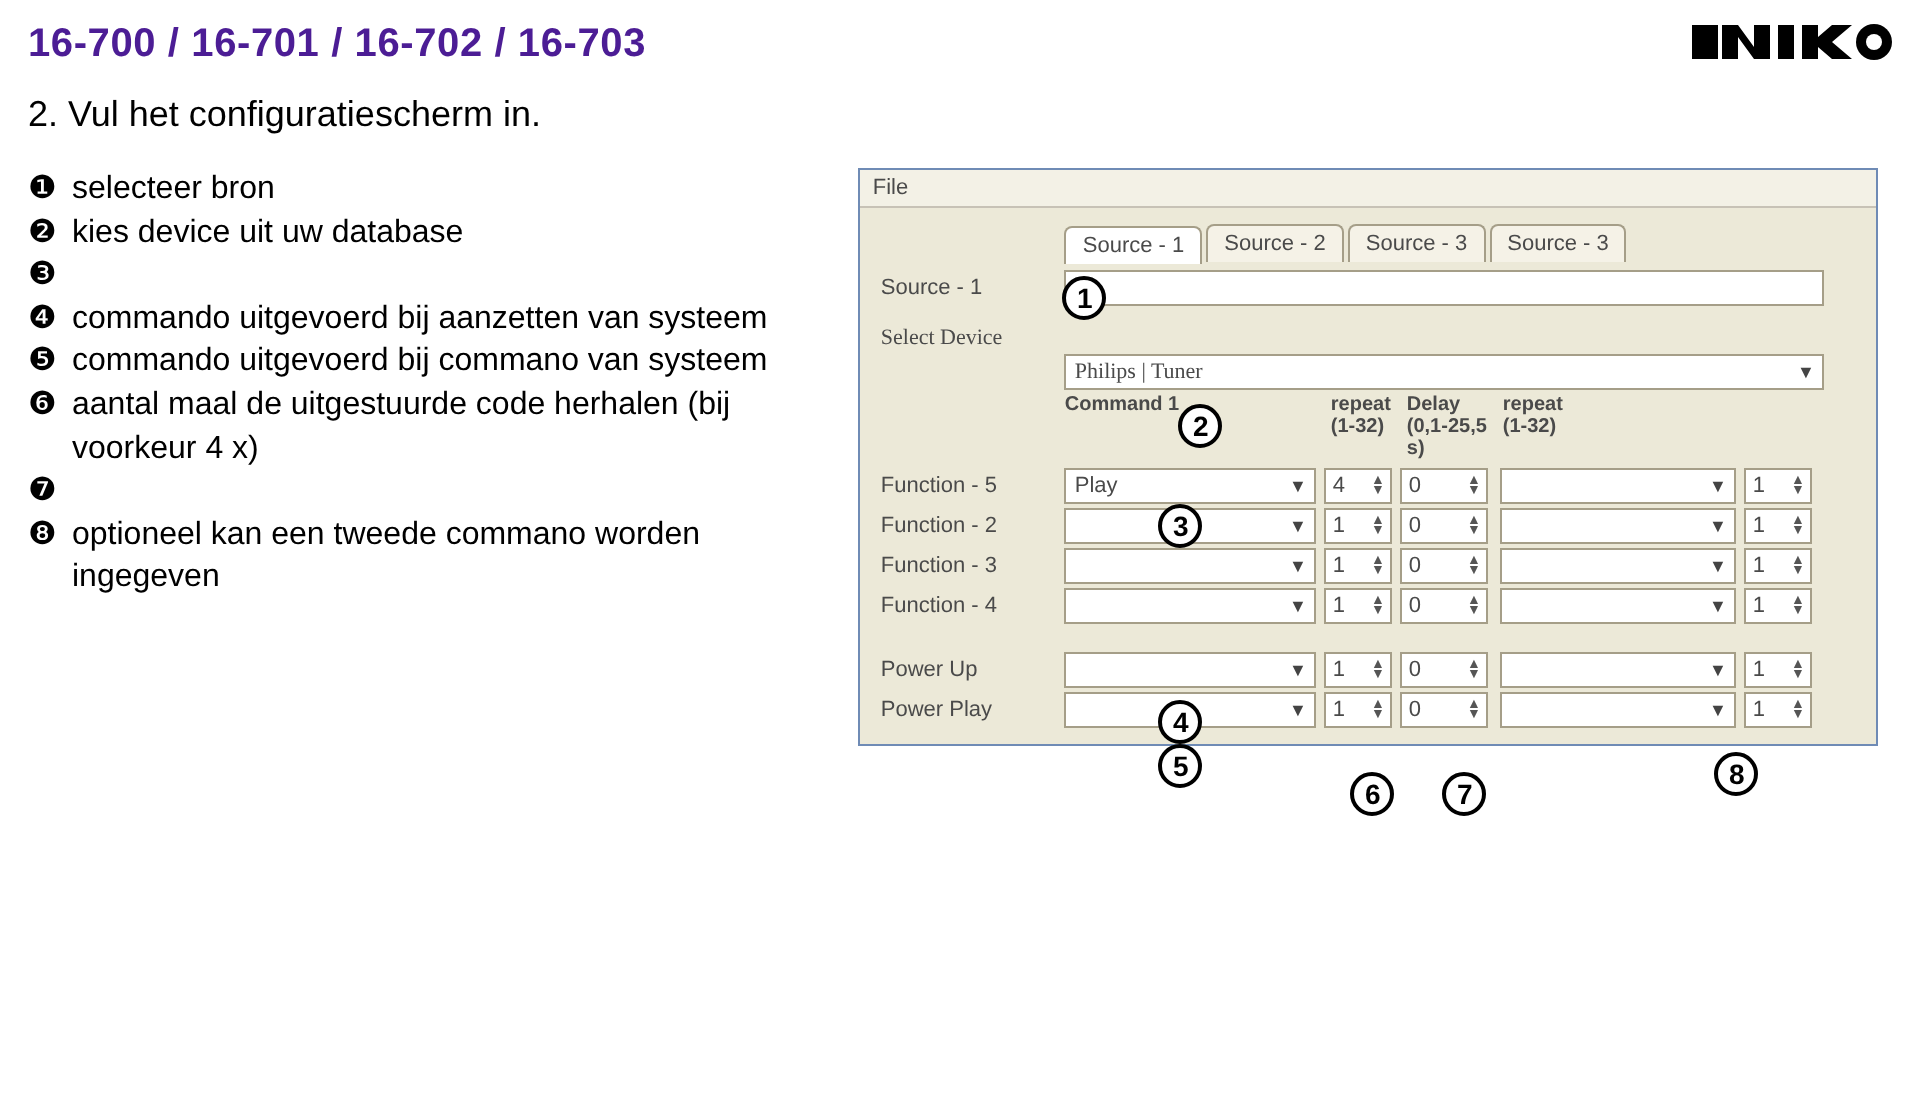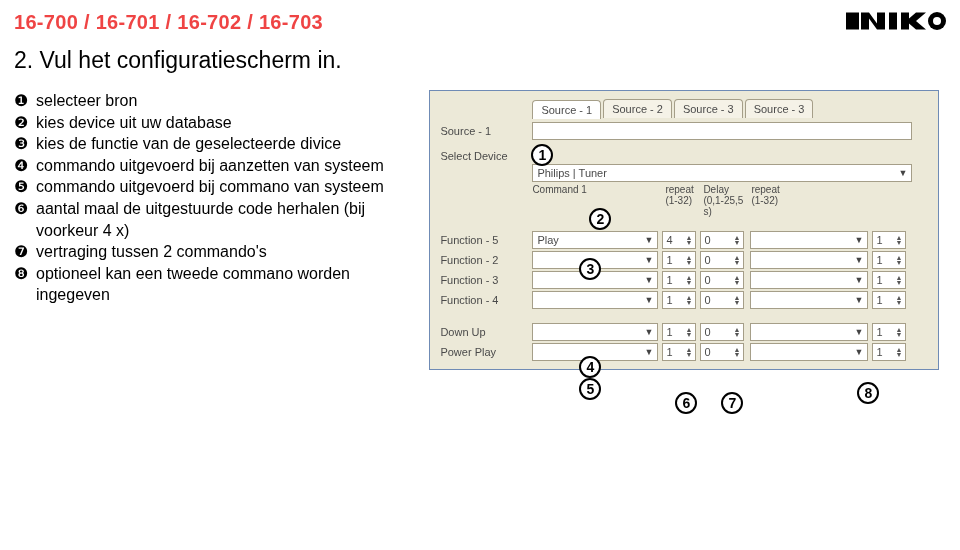"16-700 / 16-701 / 16-702" .page-code { color: #ef4444 -> #4c1d95 }
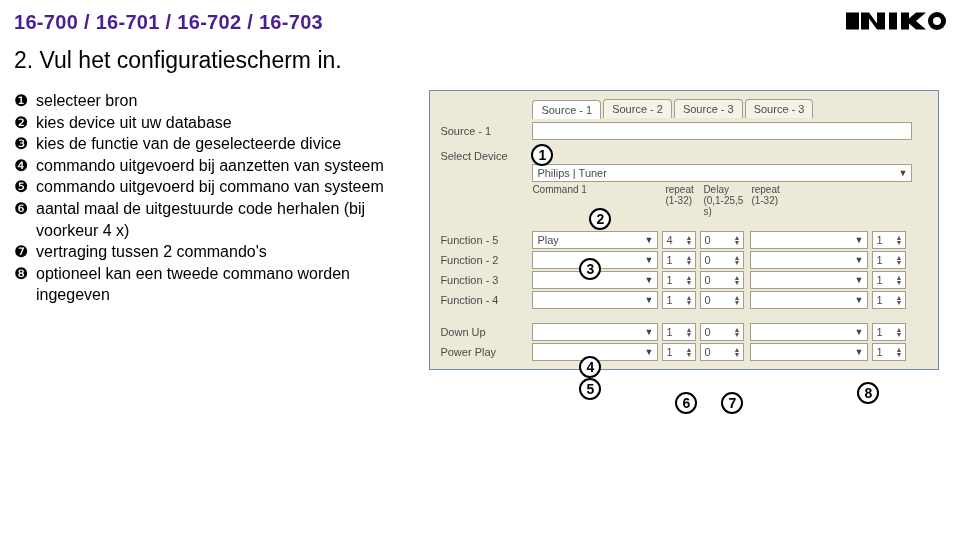"2. Vul het configuratiescherm in." .subtitle { font-size: 23px -> 18px }
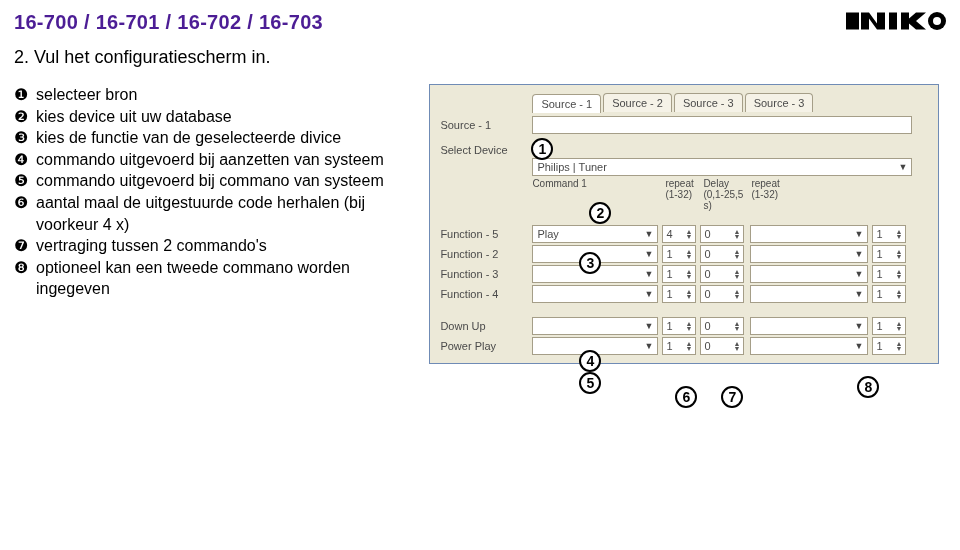"File" div.menubar { html: none -> <div> <span>File</span> </div> }
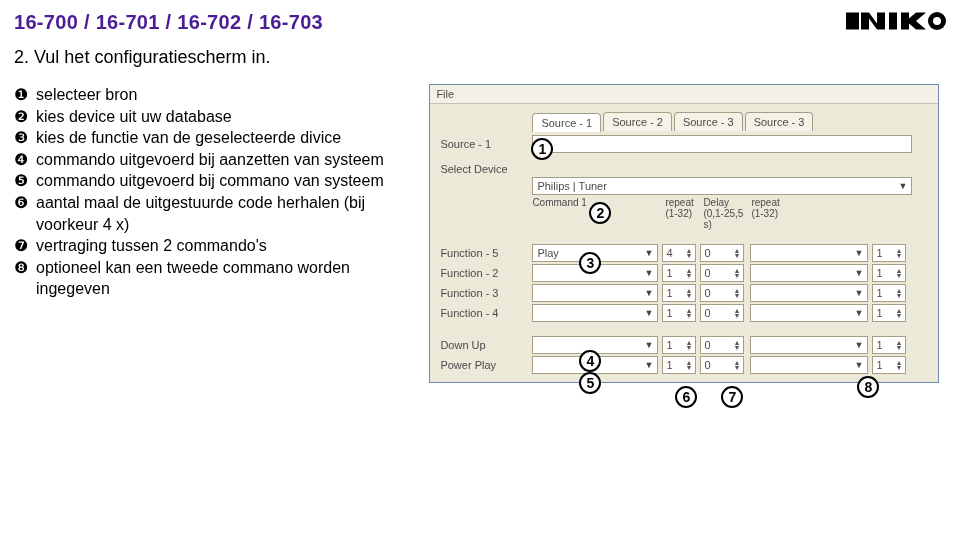"kies de functie van de" span { html: <span>kies de functie van de geselecteerde divice</span> -> none }
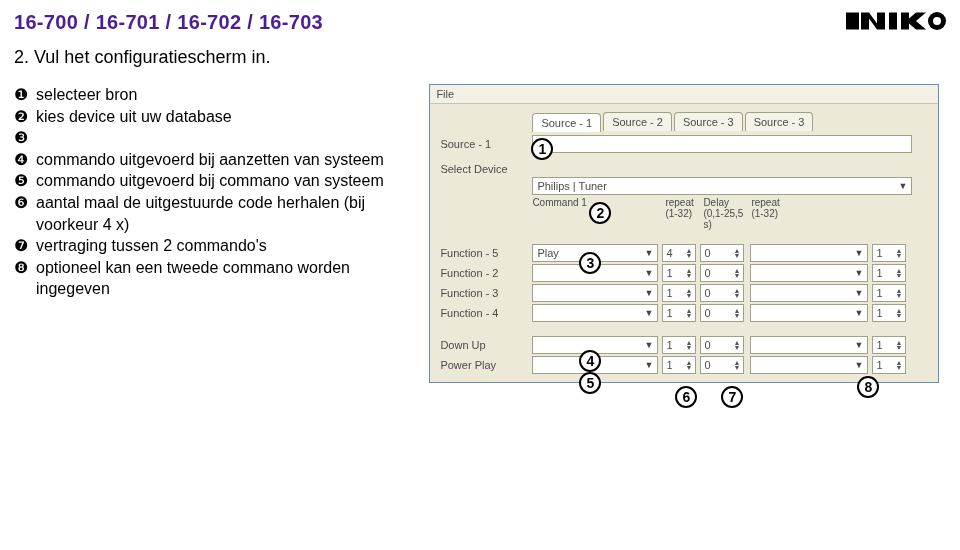"Select Device" .row-line { font-family: none -> Liberation Serif, serif }
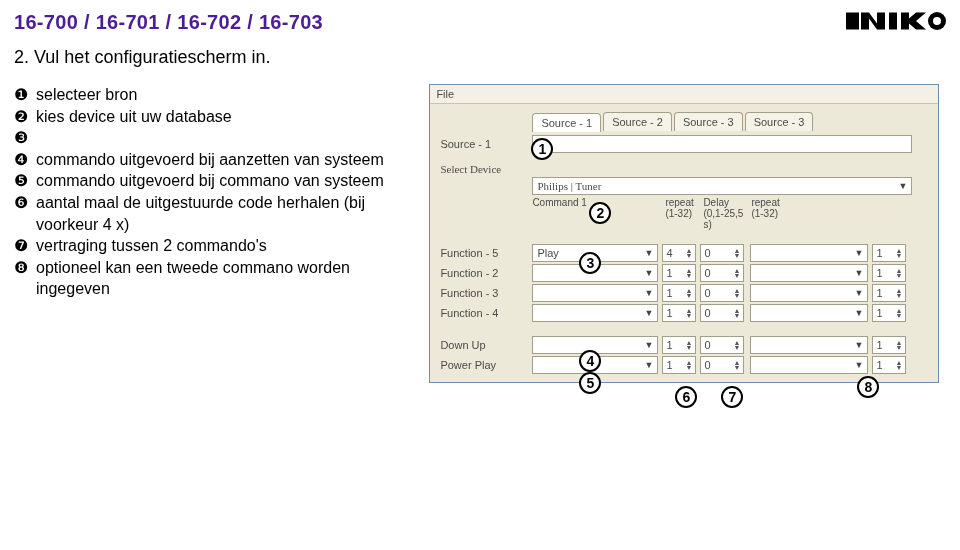"Command 1" .colhead-row { font-weight: none -> bold; margin-bottom: 14px -> 4px }
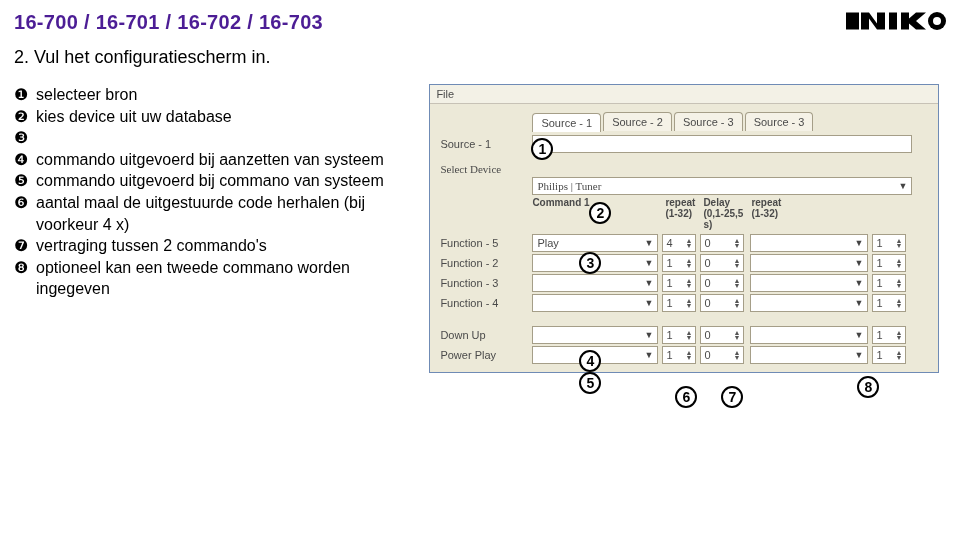"vertraging tussen 2 commando's" span { html: <span>vertraging tussen 2 commando's</span> -> none }
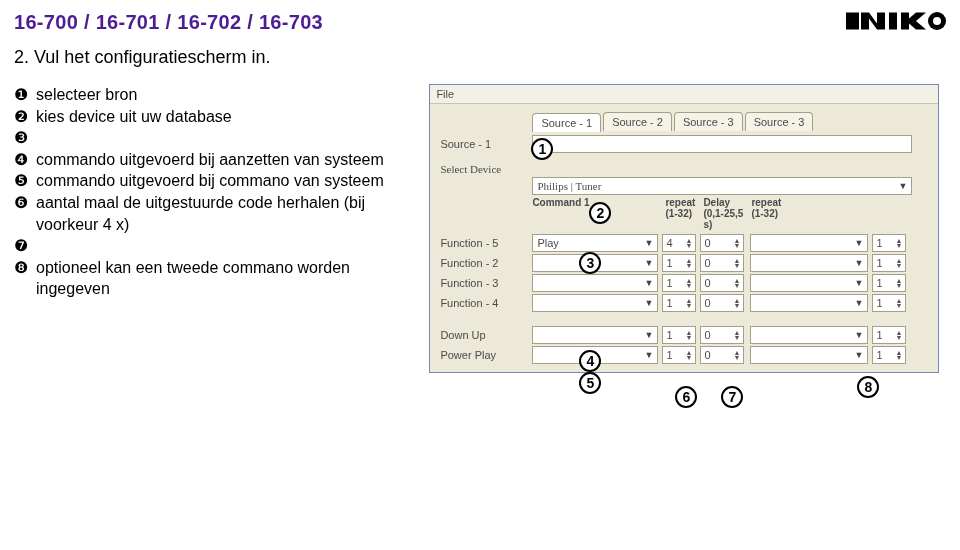"Down Up" div.lbl { text: Down -> Power }
